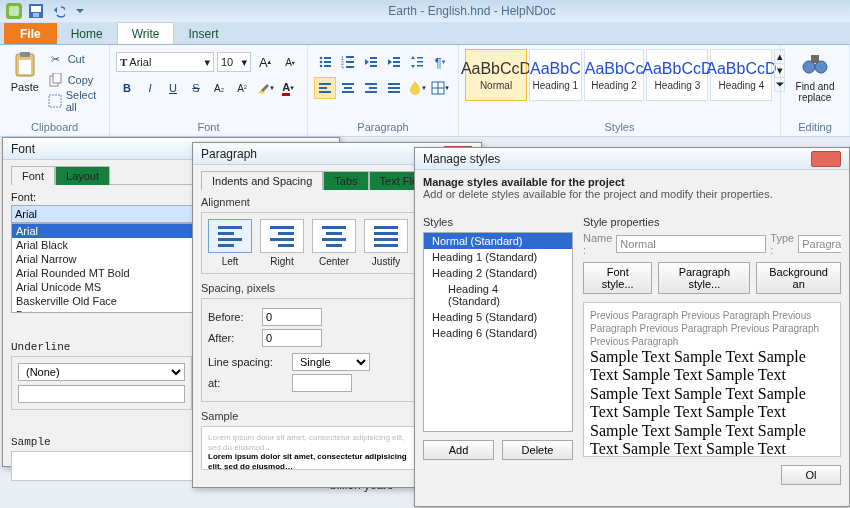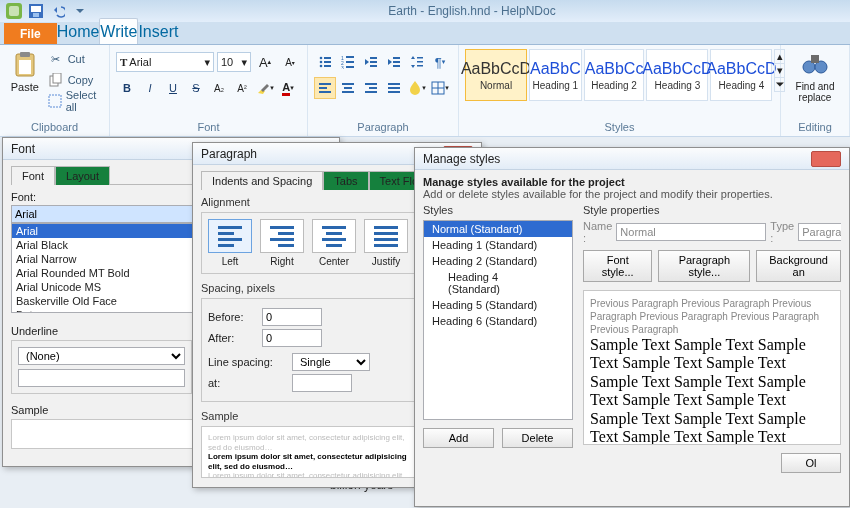"Home" .tab { color: #0369a1 -> #14532d; font-size: 16px -> 12px; padding: 4px 0 3px -> 4px 14px 3px }
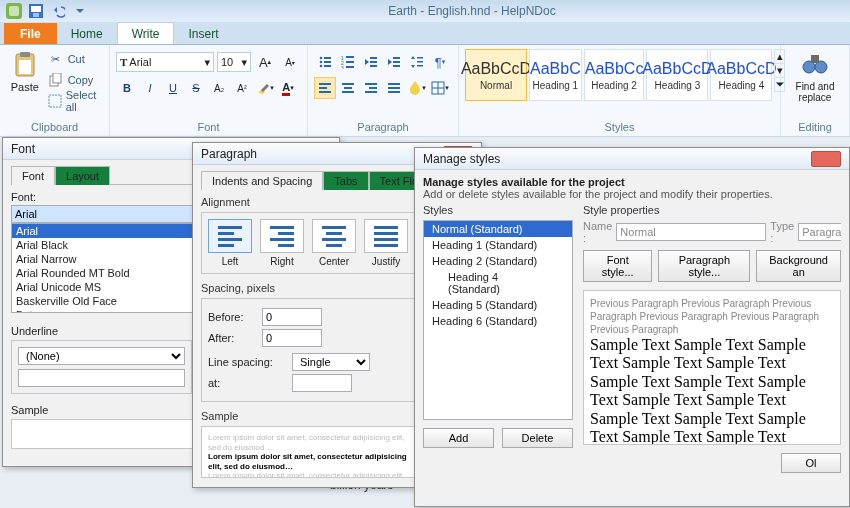"Add or delete styles available" div { margin-bottom: 4px -> 16px }
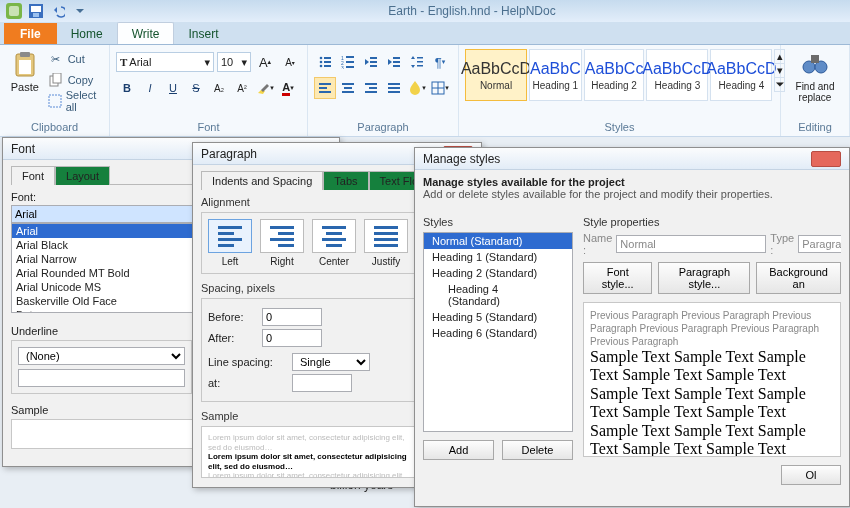"Underline" .grp-title { font-family: none -> Liberation Mono, monospace; margin: 6px 0 3px -> 22px 0 3px }
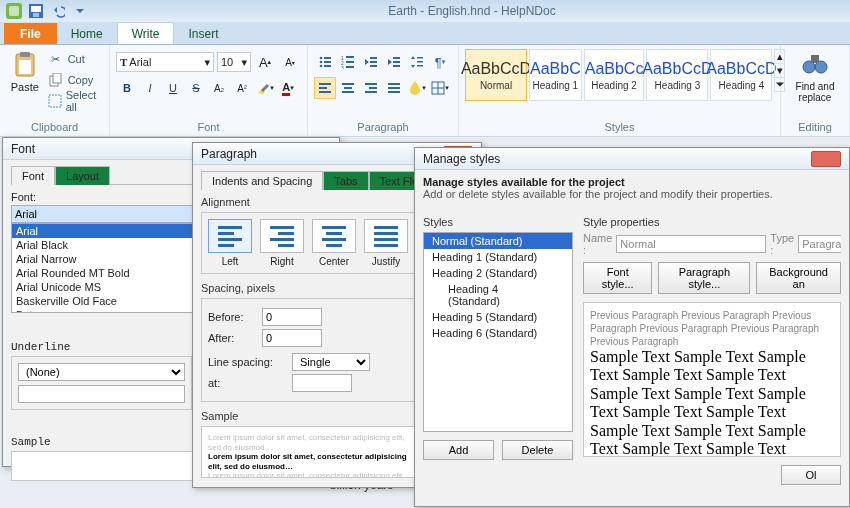"Lorem ipsum dolor sit amet," div.fieldset-look { height: 52px -> 44px }
